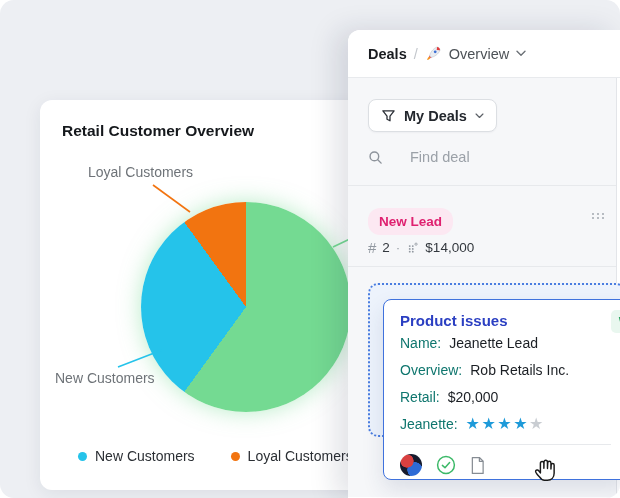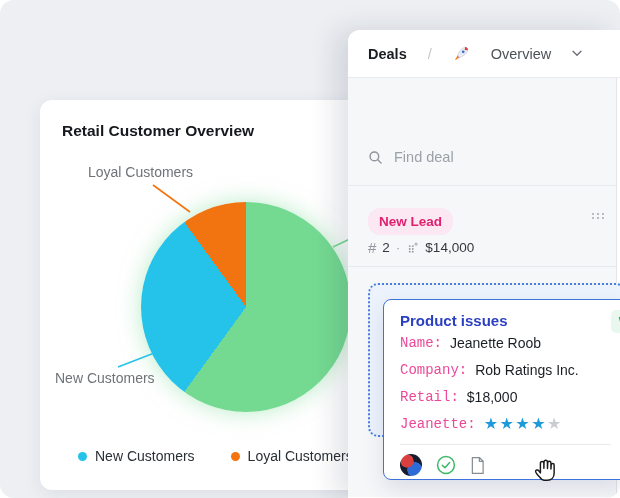"Deals" .panel-header { gap: 21px -> 7px }
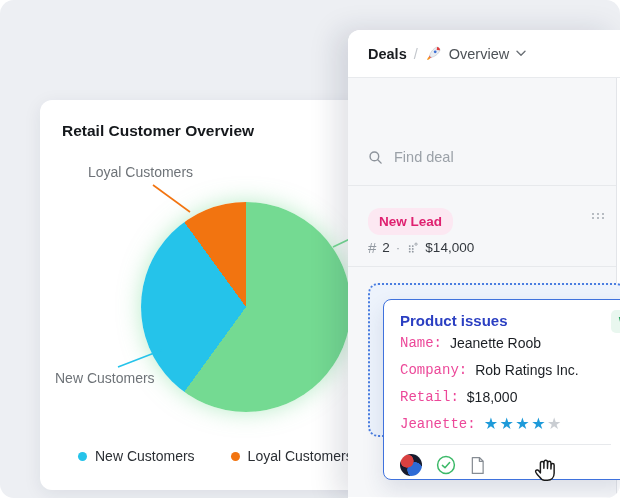"My Deals" button.filter-btn { html: none -> <button> <span> <svg> <path></path> </svg> </span> <span>My Deals</span> <span> <svg> <path></path> </svg> </span> </button> }
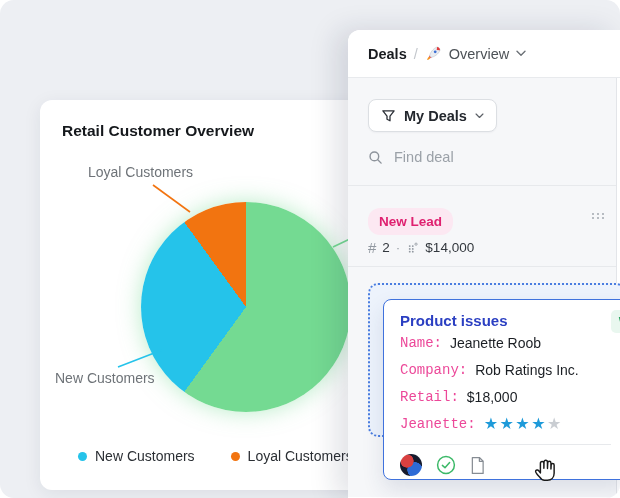"Find deal" .search-row { gap: 9px -> 25px }
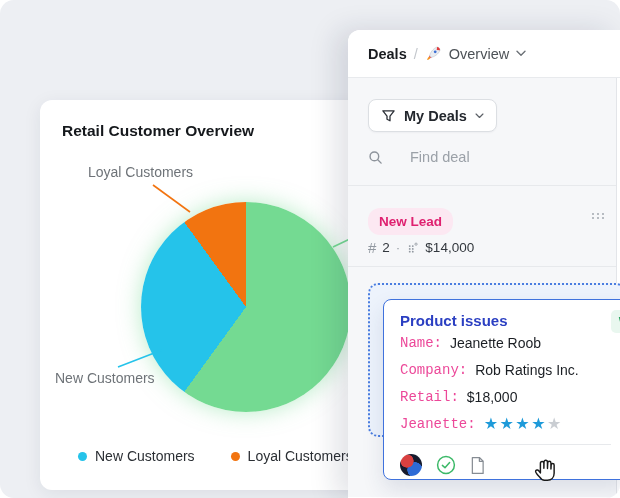"Name:" .field-label { color: #ec4899 -> #0f766e; font-family: Liberation Mono, monospace -> none }
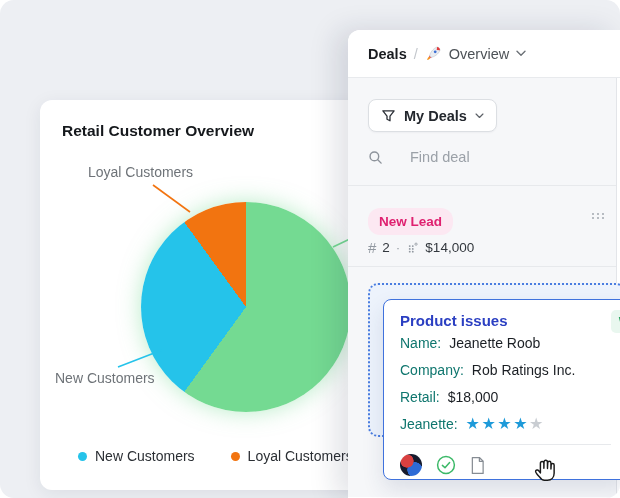"Jeanette Roob" span.field-value { text: Roob -> Lead }
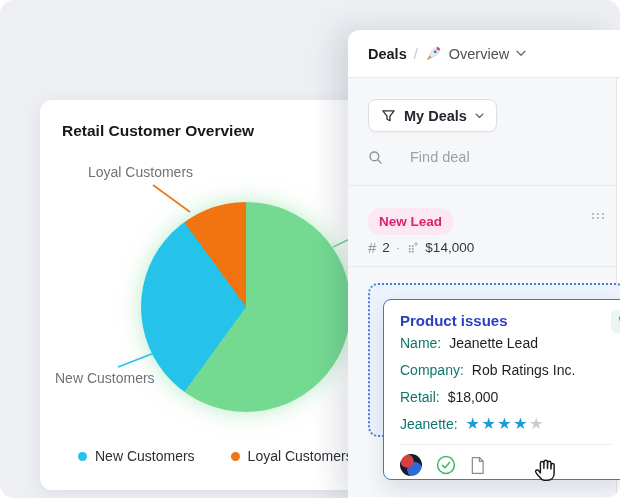"Company:" span.field-label { text: Company -> Overview }
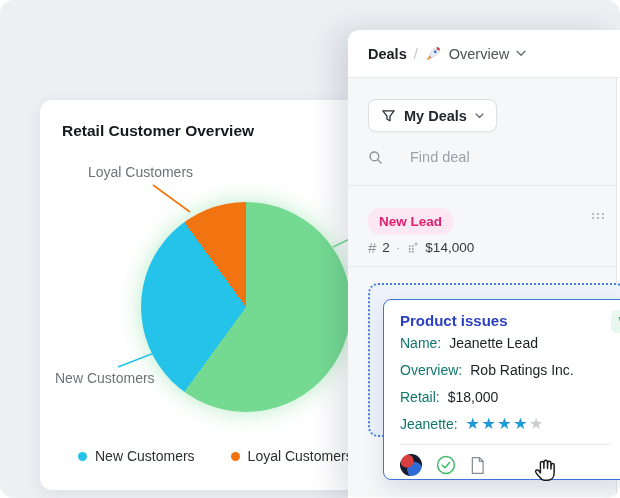"Rob Ratings Inc." span.field-value { text: Ratings -> Retails }
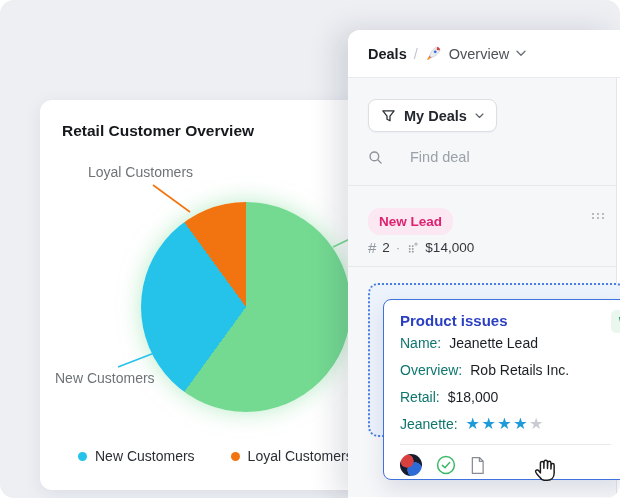"$18,000" span.field-value { text: $18,000 -> $20,000 }
